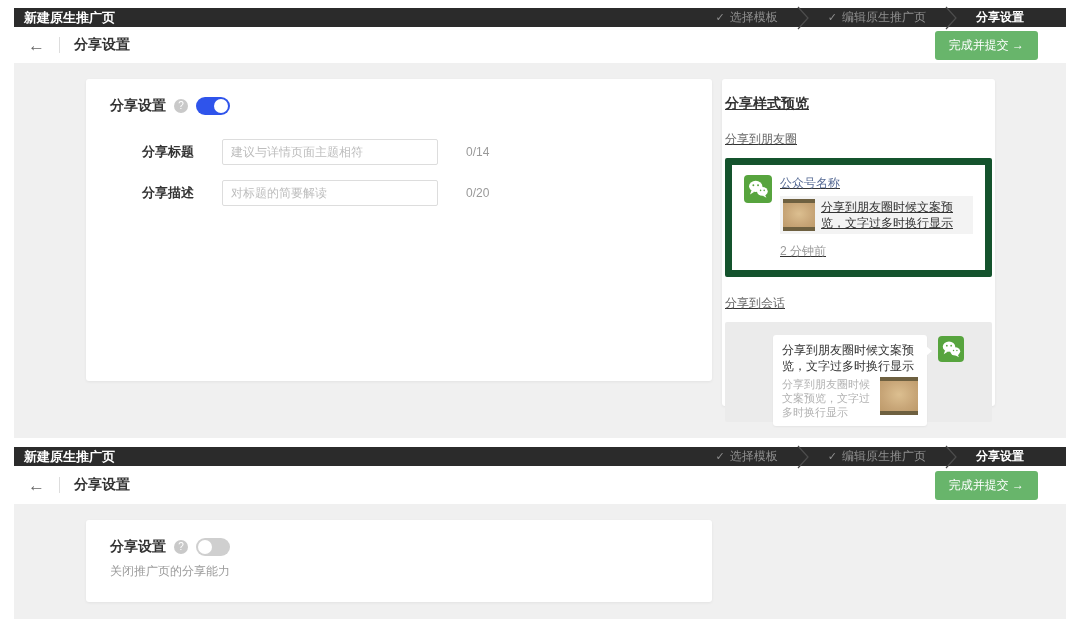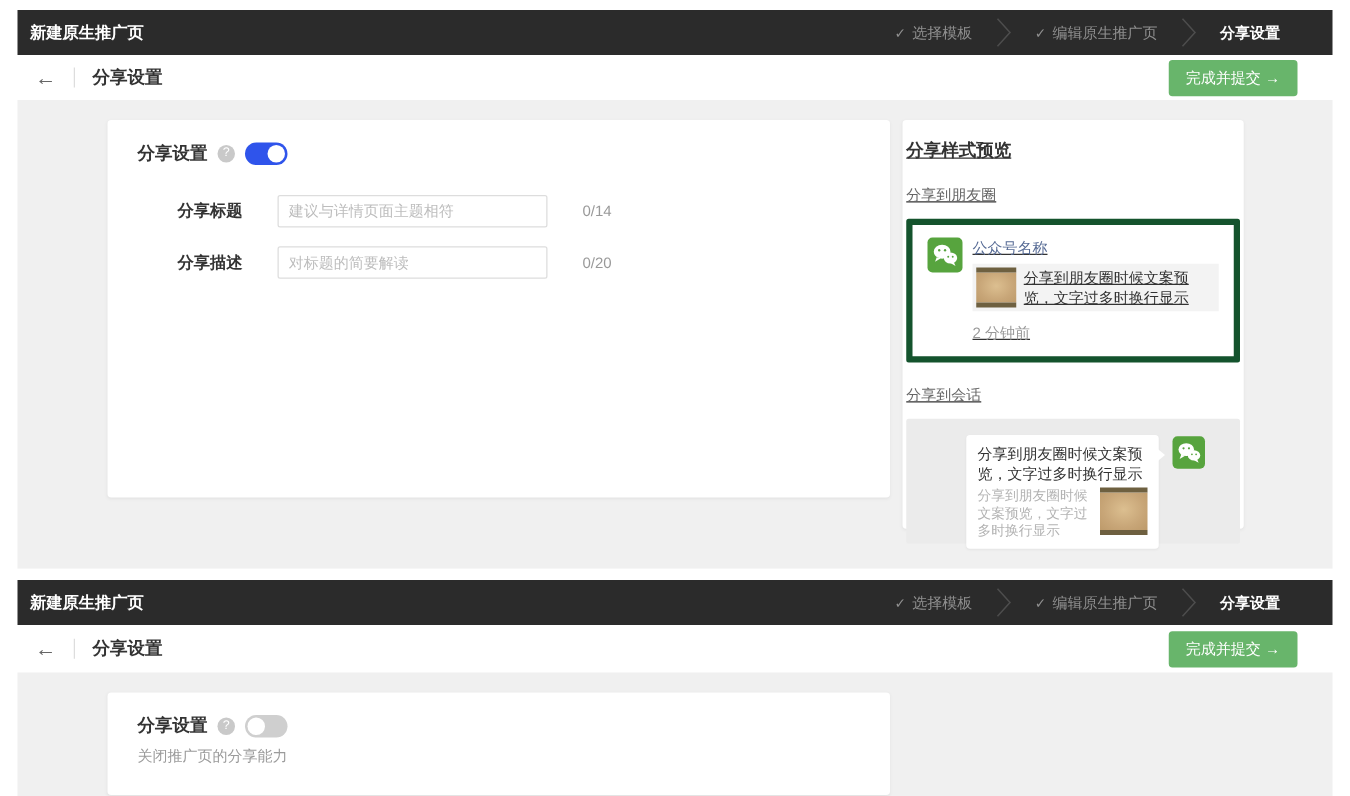"新建原生推广页" .topbar { height: 36px -> 19px }
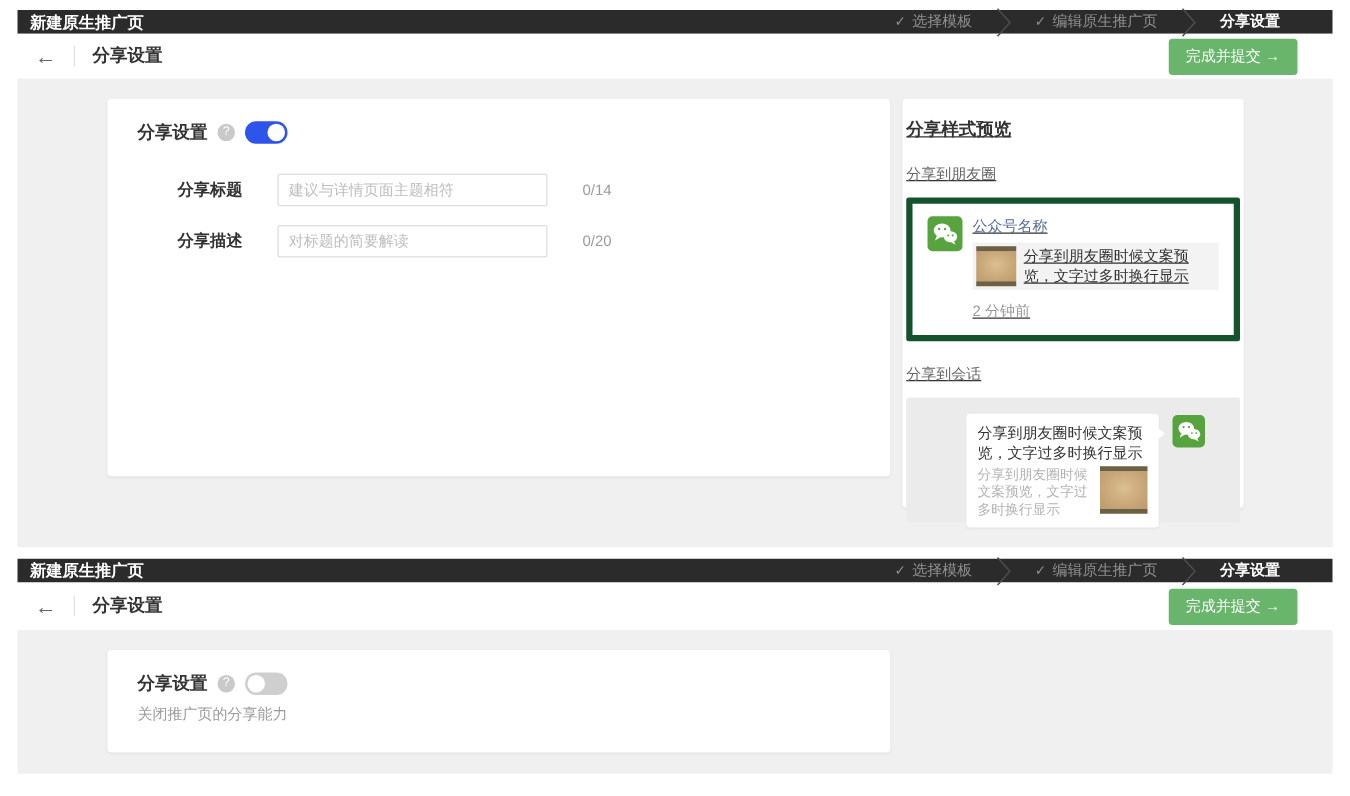"公众号名称" .moments { border: 5px solid #14532d -> 7px solid #14532d }
